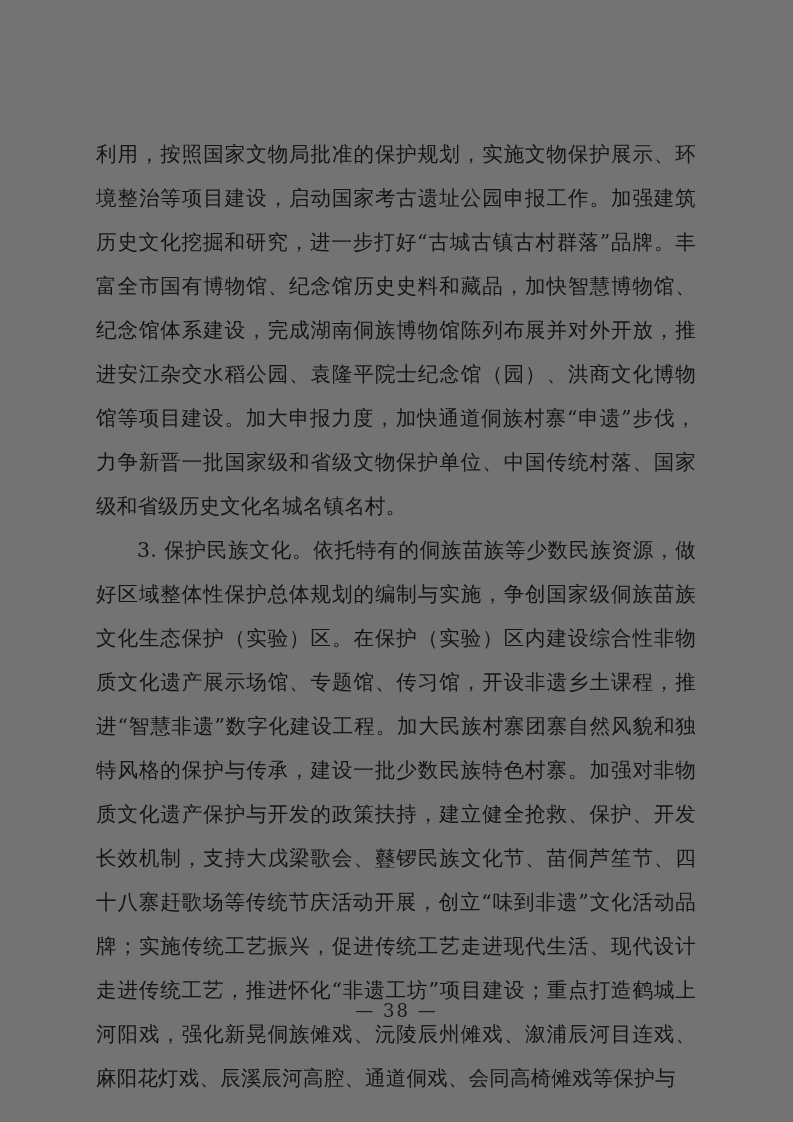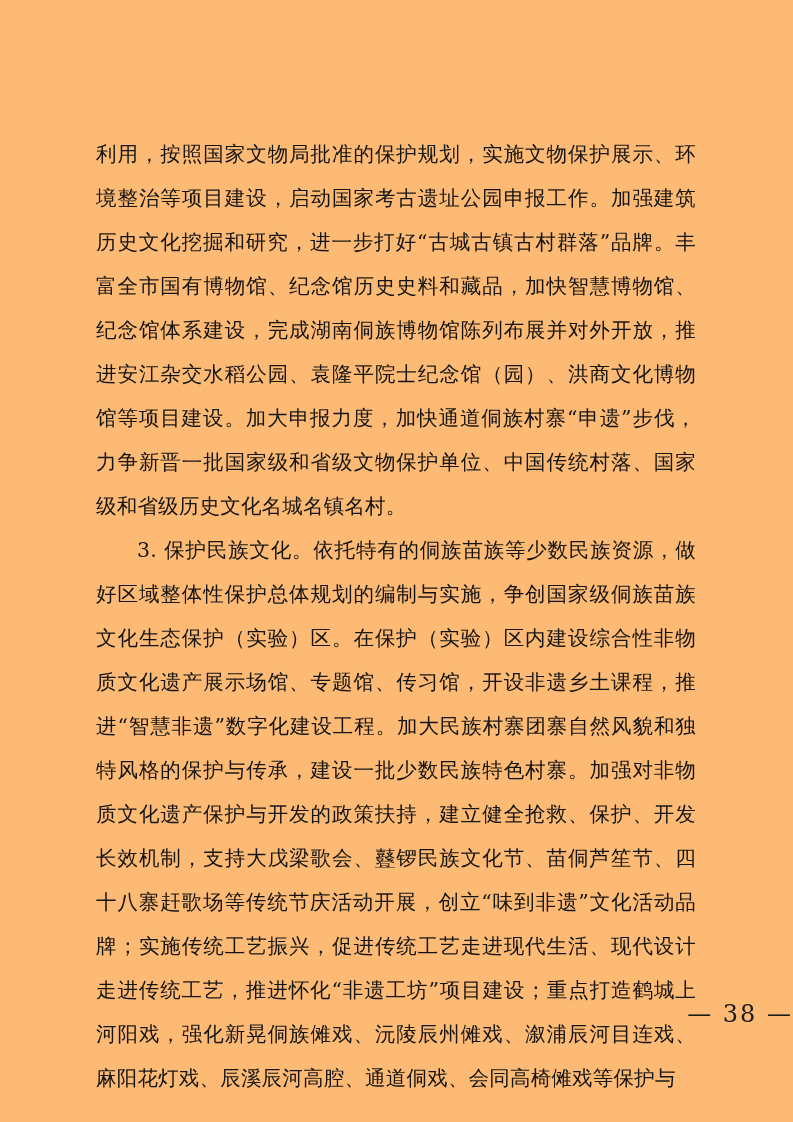"利用，按照国家文物局批准的保护规划，实施文物保护展示、环境整治等项目建设，启动国" .page { background: #fdba74 -> #737373 }
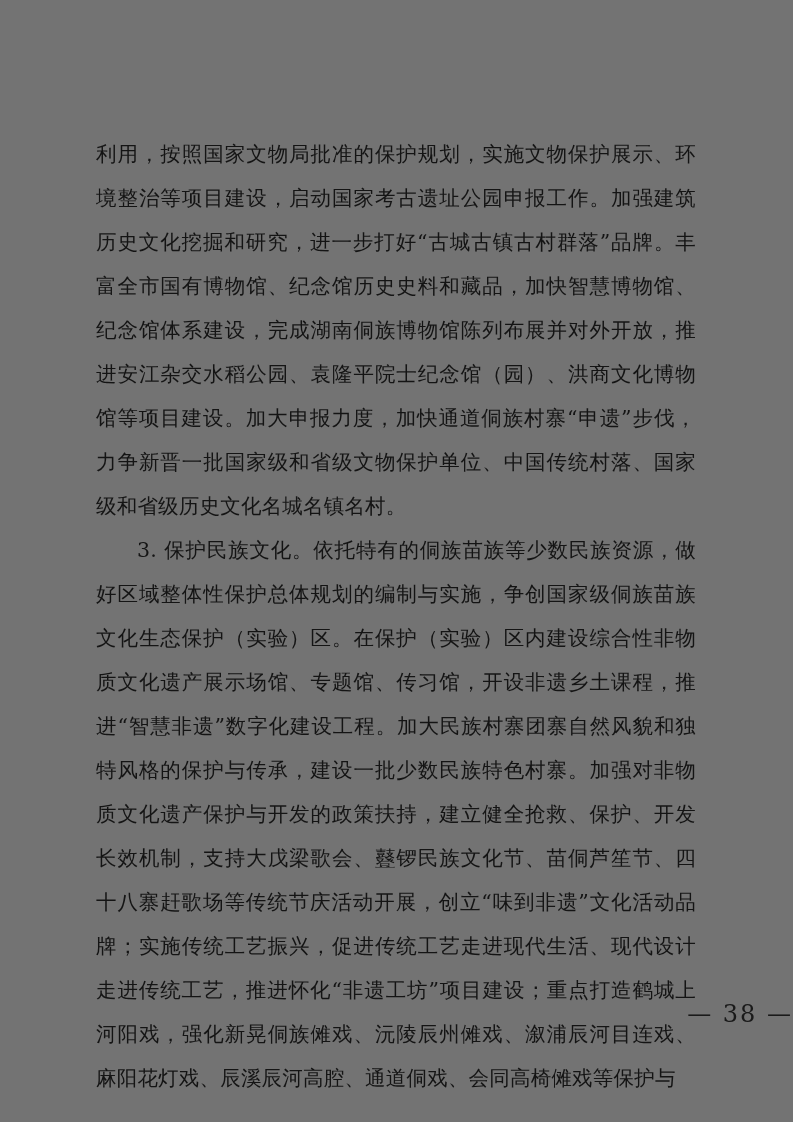"— 38 —" .footer { font-size: 24px -> 18px; text-align: right -> center }
